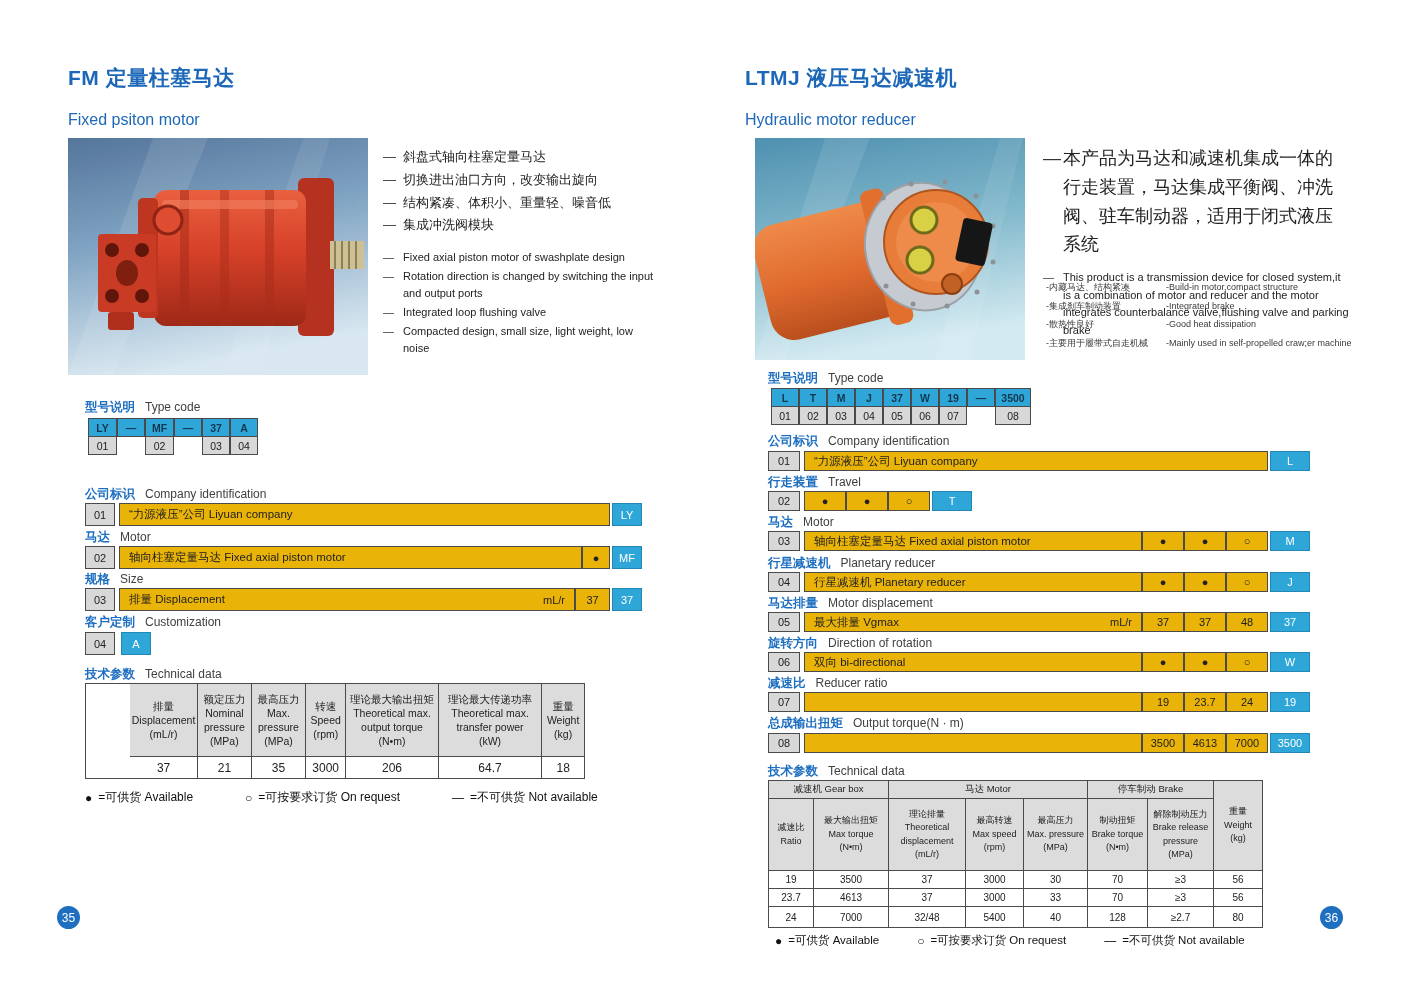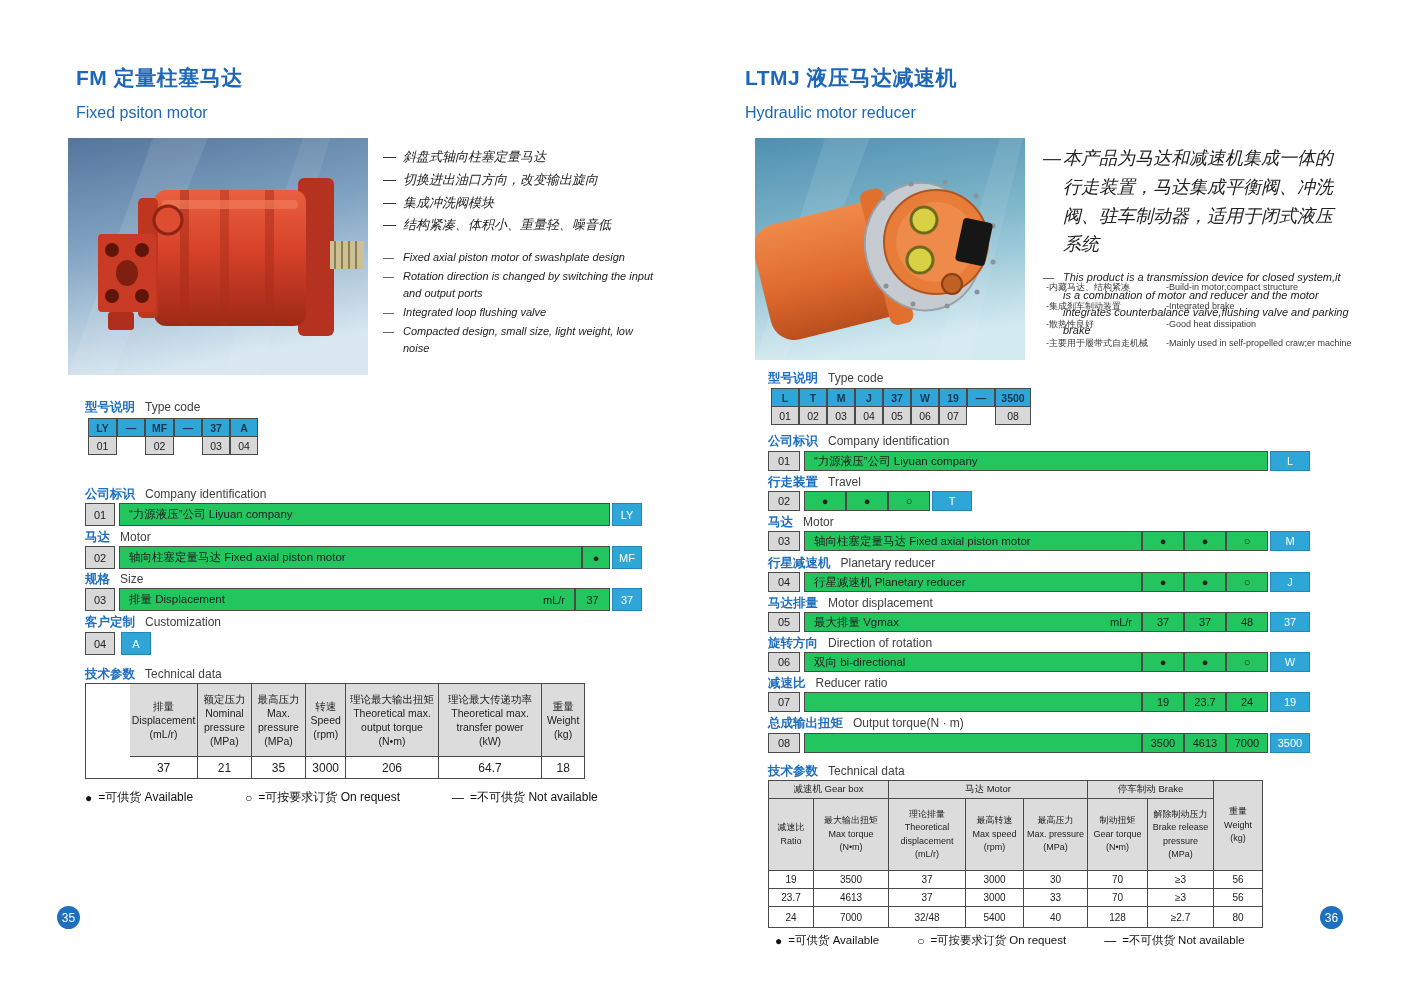"FM 定量柱塞马达" div.abs { left: 76px -> 68px }
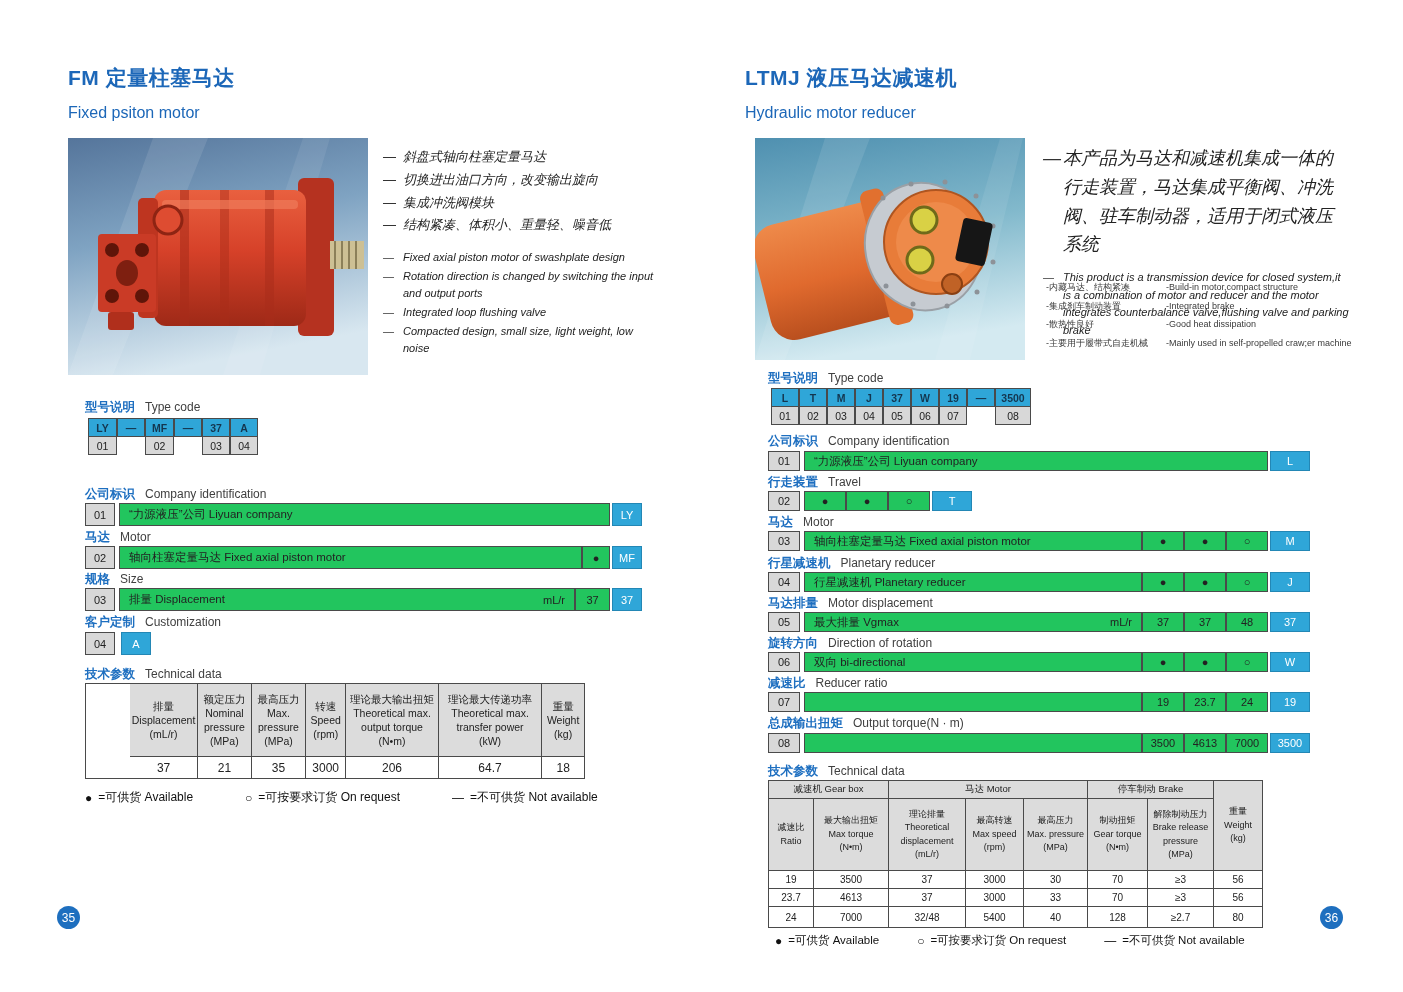"Fixed psiton motor" .title-en { margin-top: 12px -> 19px }
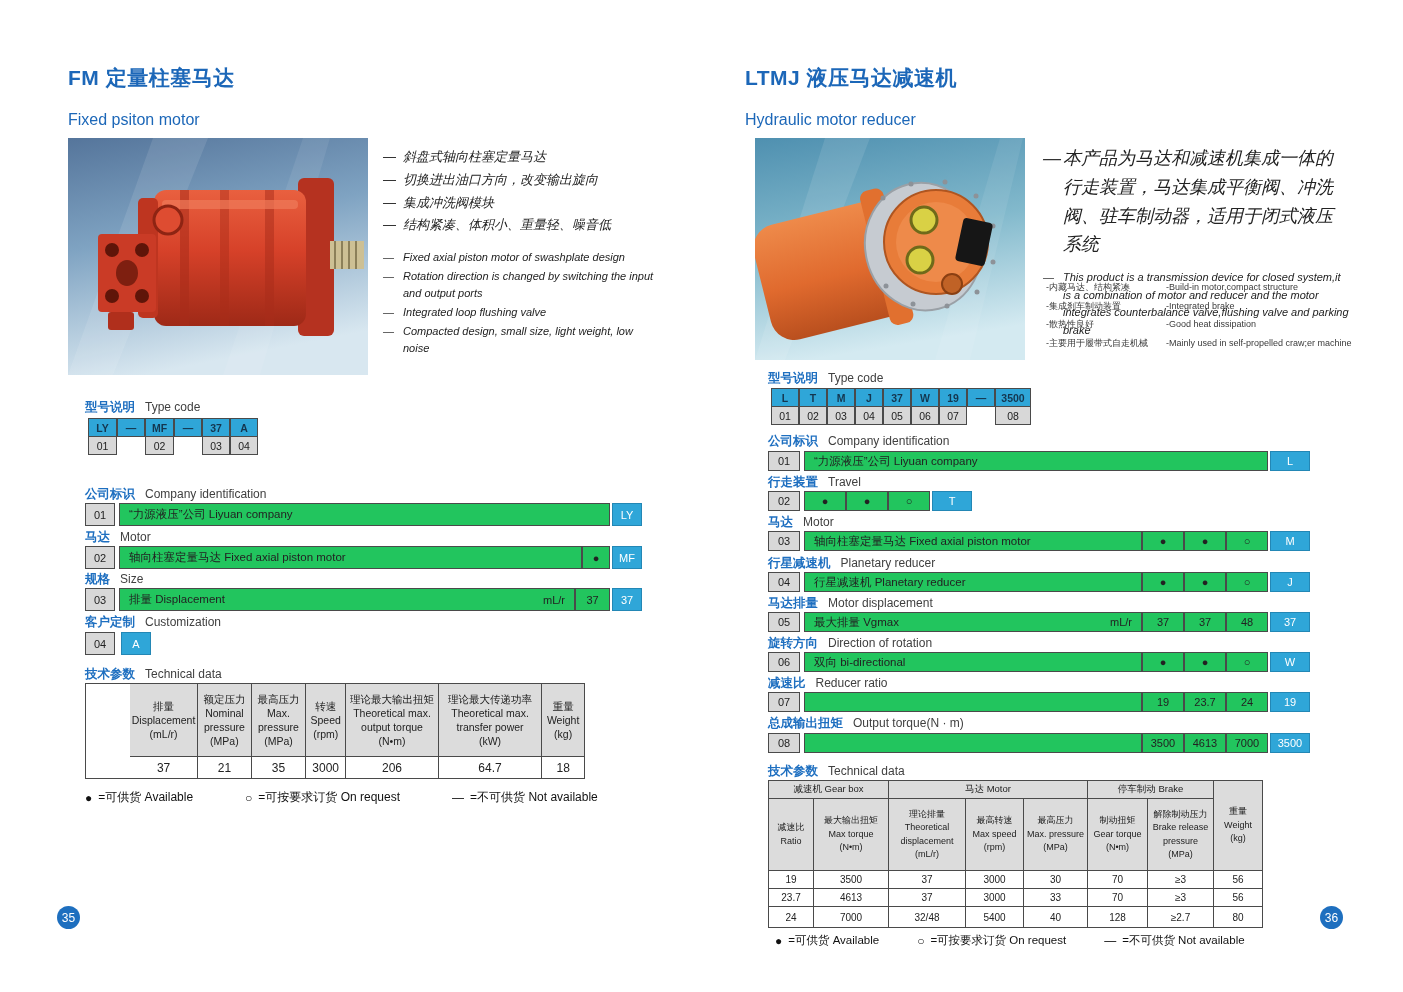"斜盘式轴向柱塞定量马达" ul.bullets li { font-style: italic -> none }
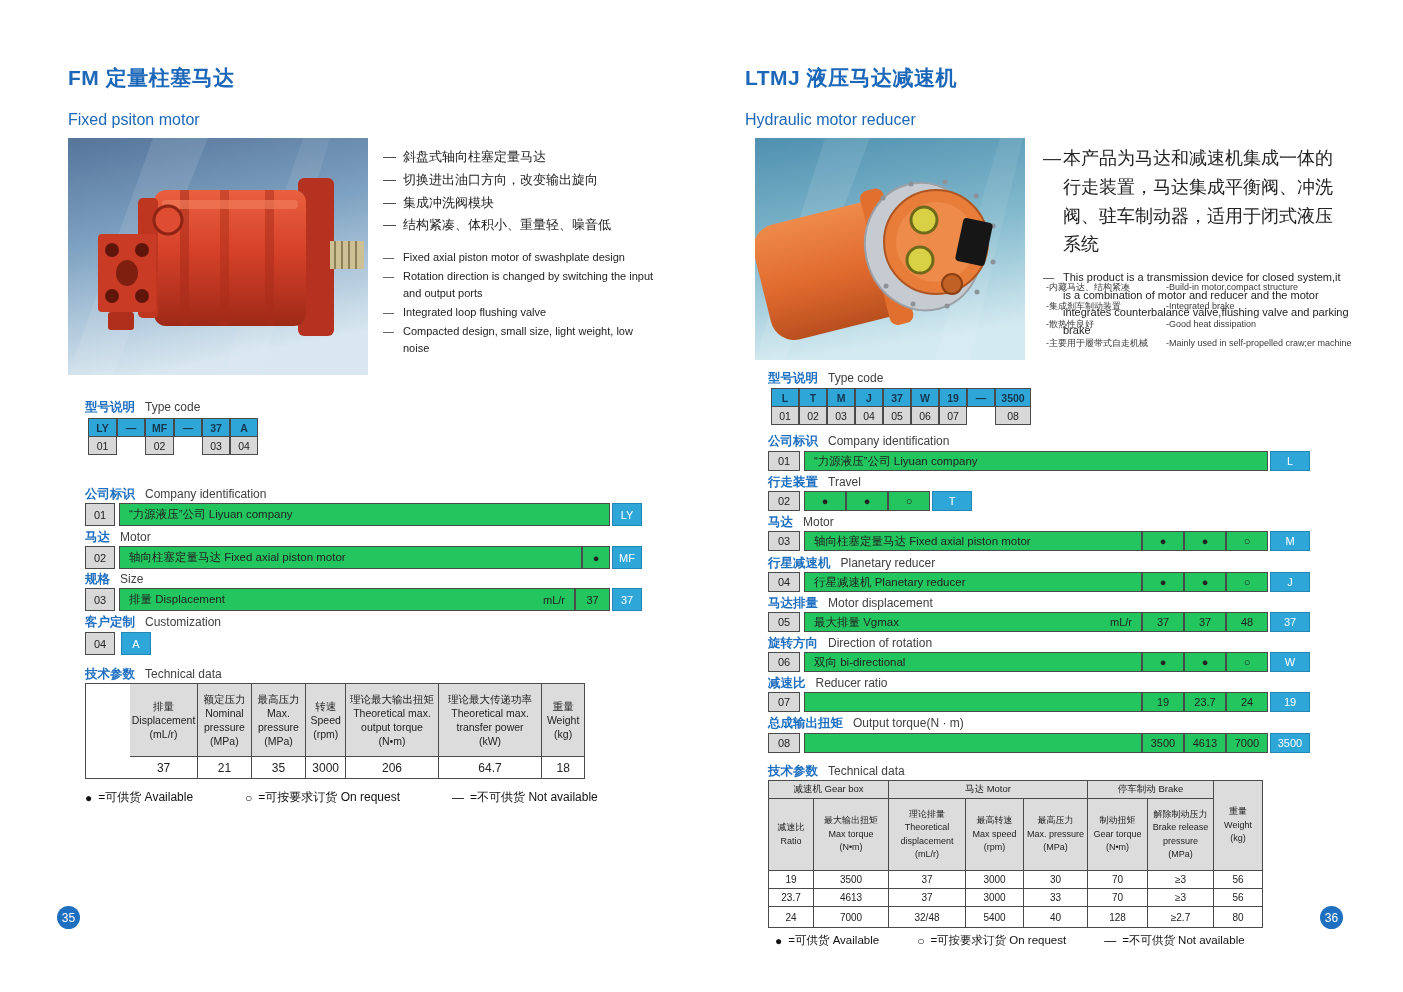"集成冲洗阀模块" li { order: before "结构紧凑、体积小、重量轻、噪音低" -> after "结构紧凑、体积小、重量轻、噪音低" }
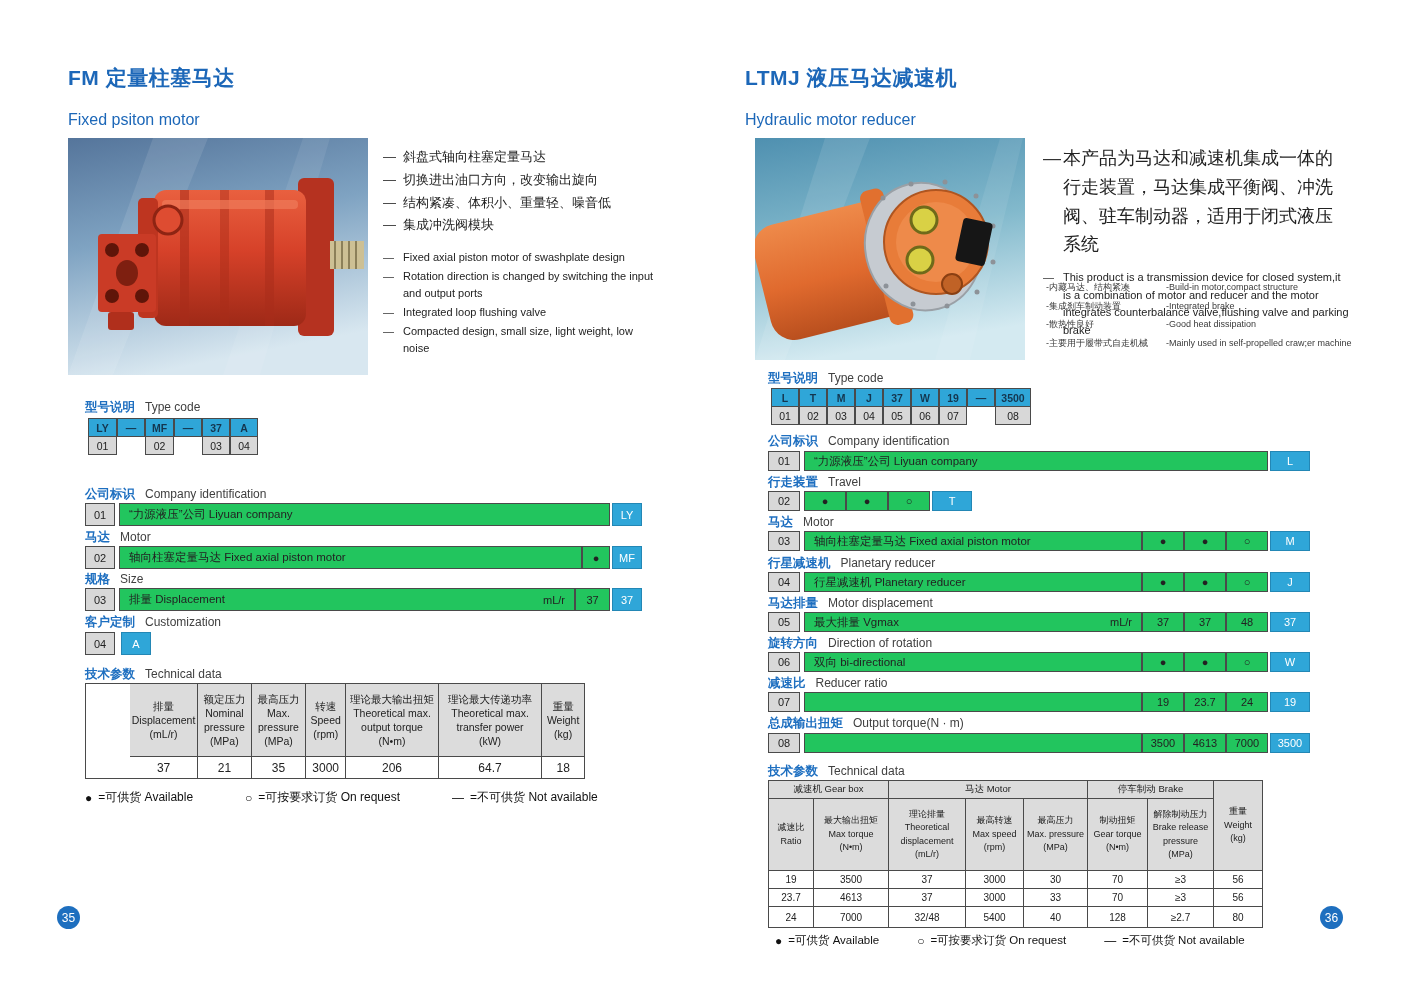"“力源液压”公司 Liyuan company" .row .cell { background: #22c55e -> #eab308 }
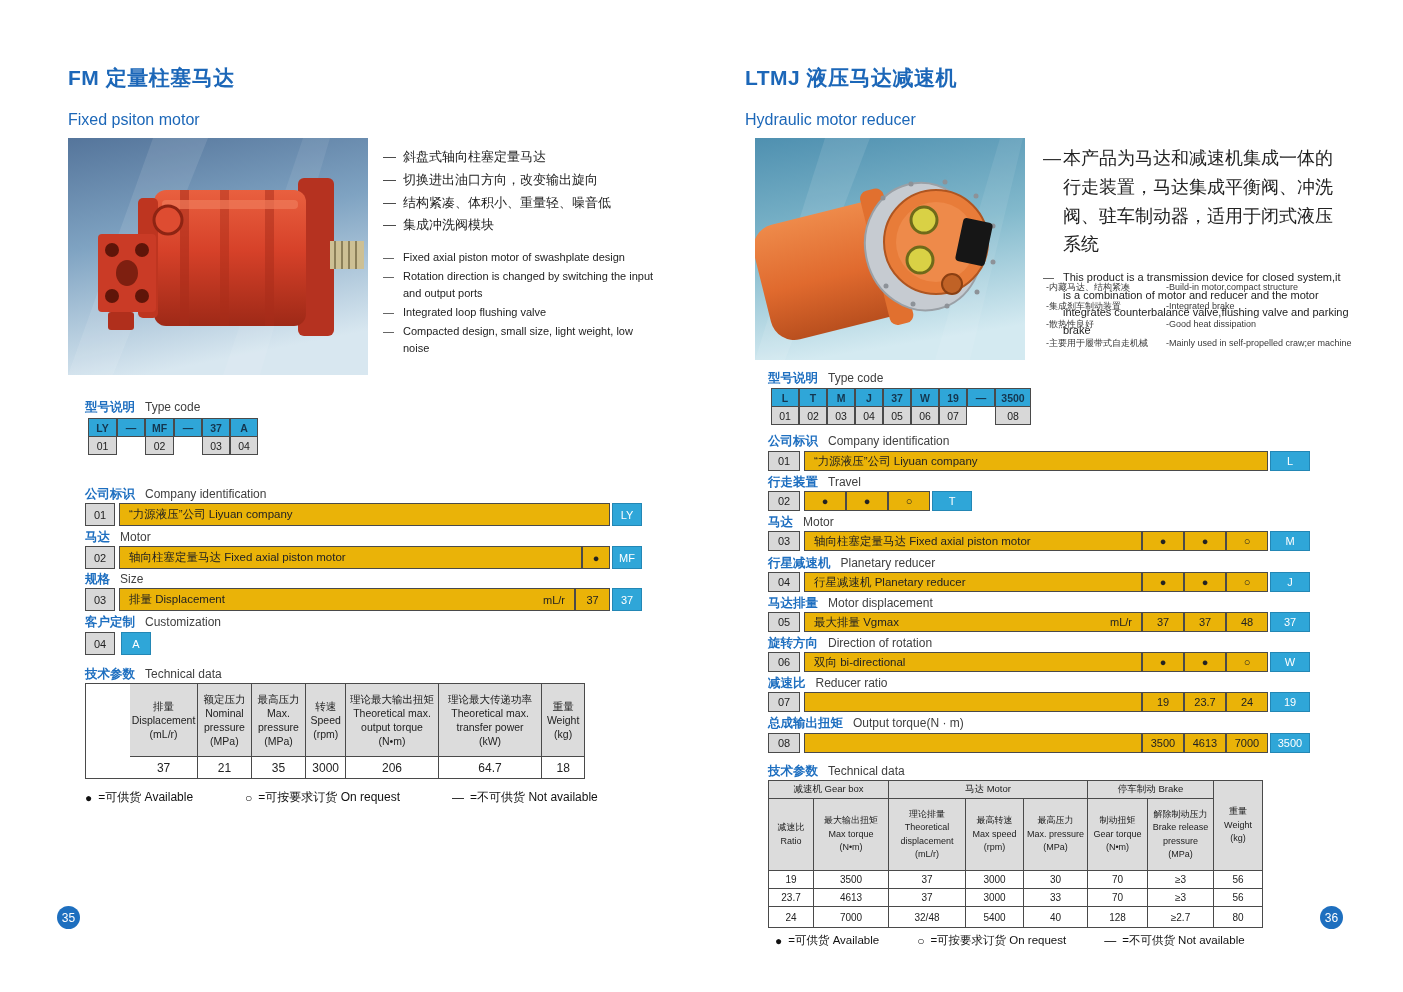"制动扭矩" div.rt { text: Gear -> Brake }
